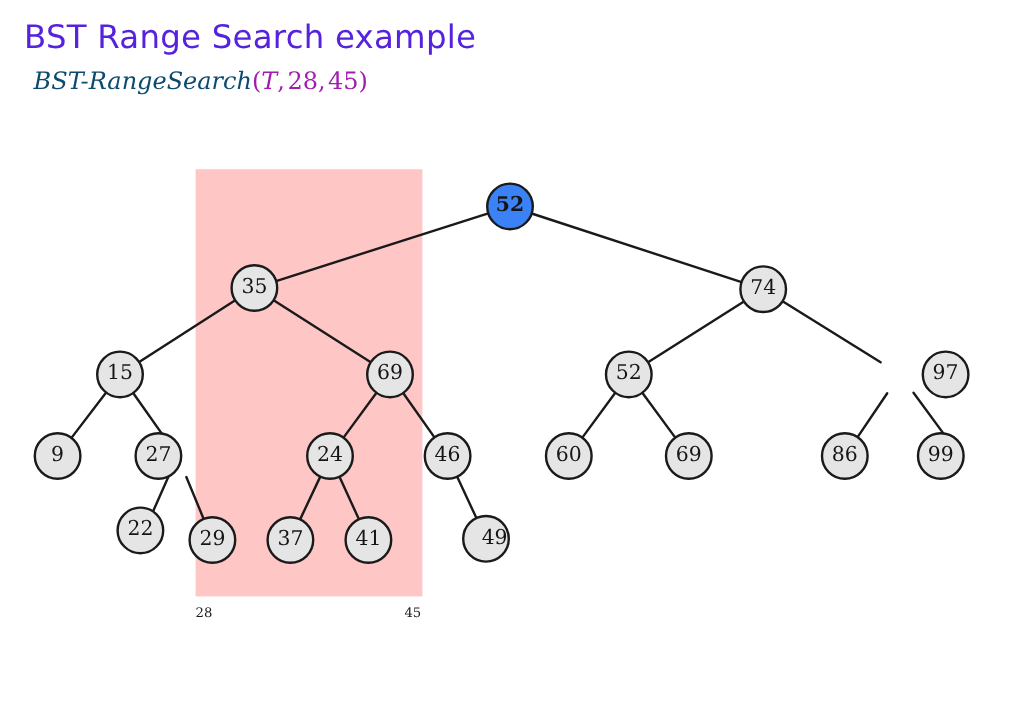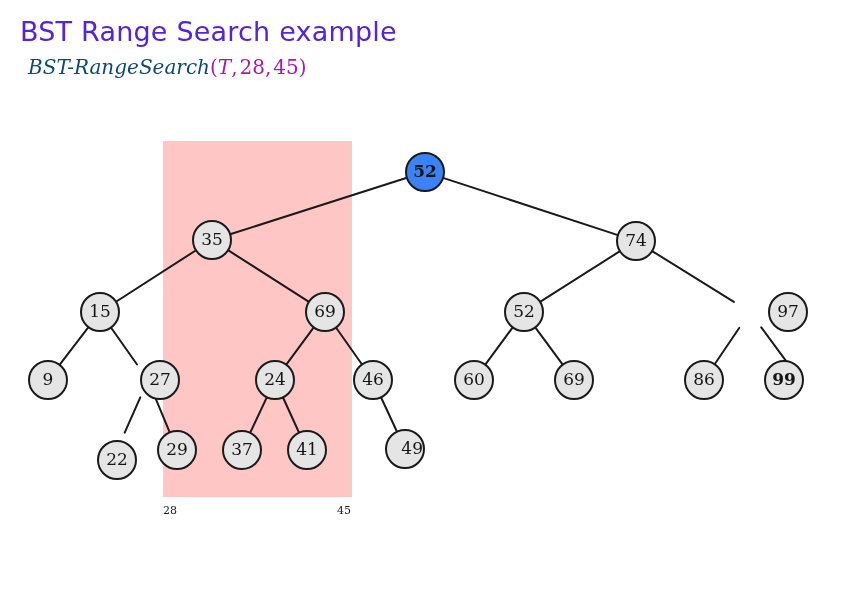"27" div.node { left: 160px -> 132px }
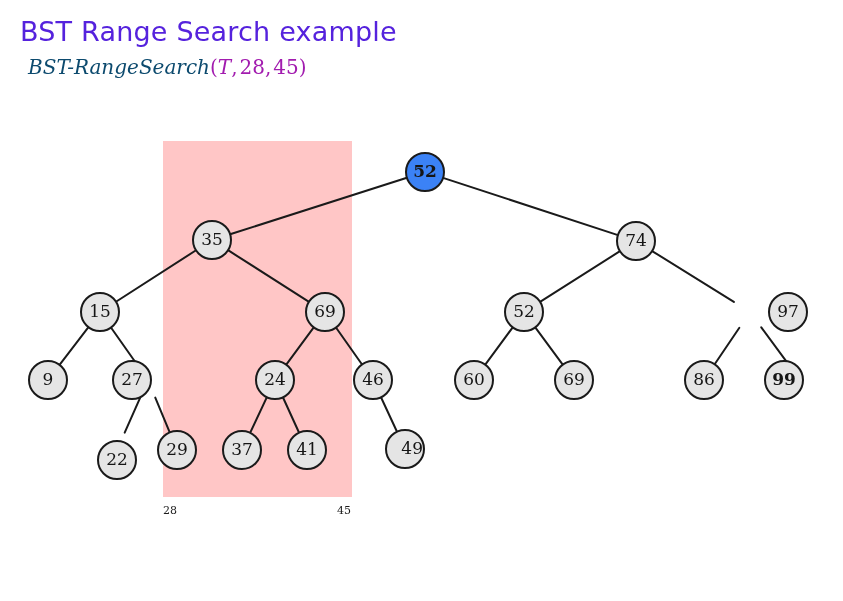"99" div.node { font-weight: bold -> none }
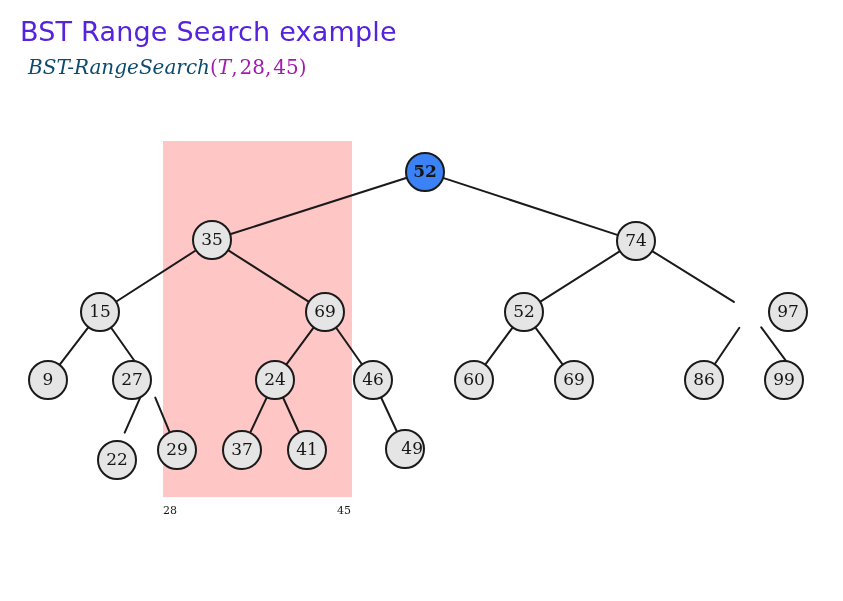"22" div.node { top: 460px -> 442px }
